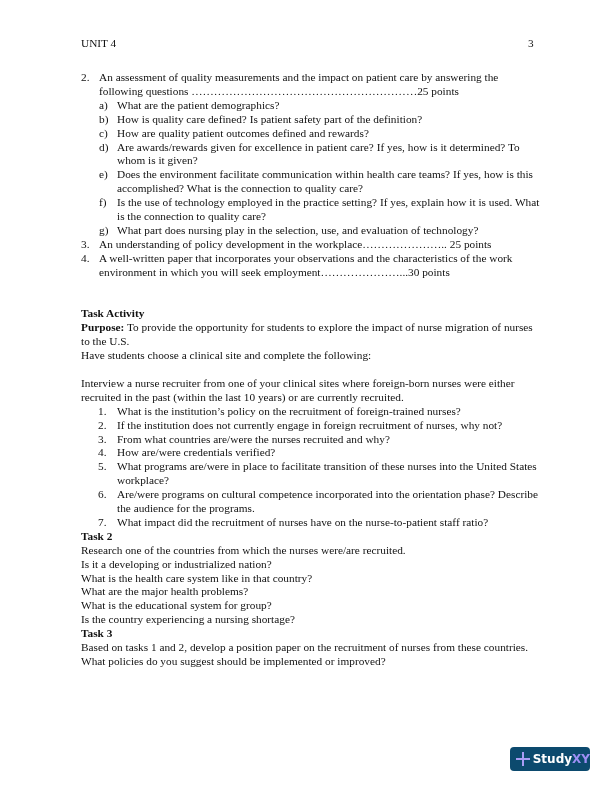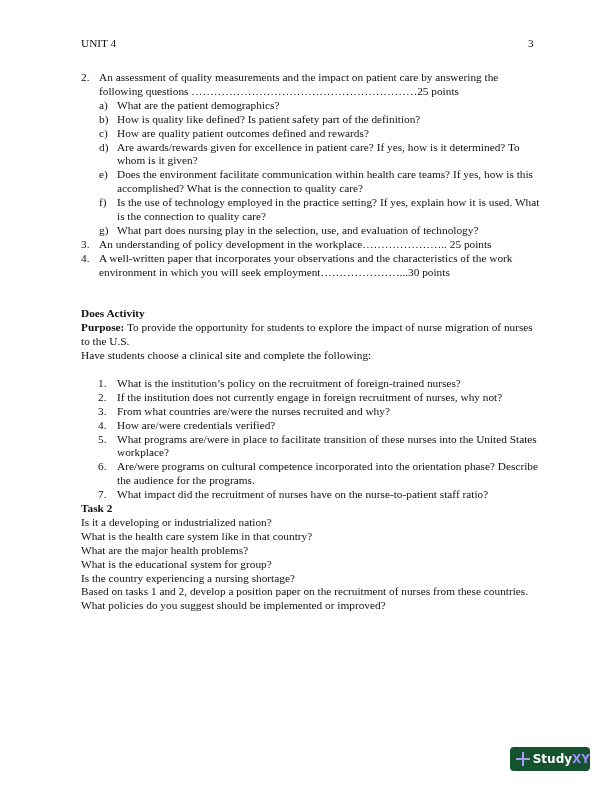"How is quality like defined?" div { text: like -> care }
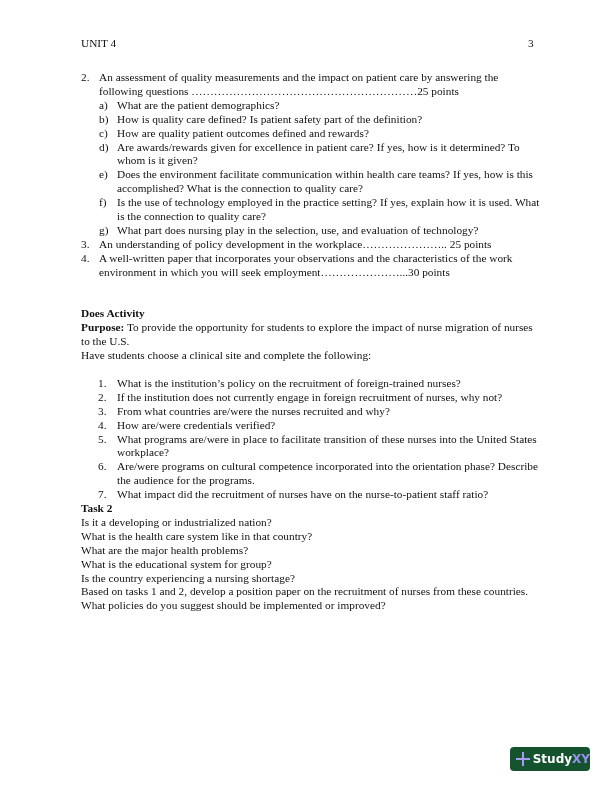"Does Activity" div.bold { text: Does -> Task }
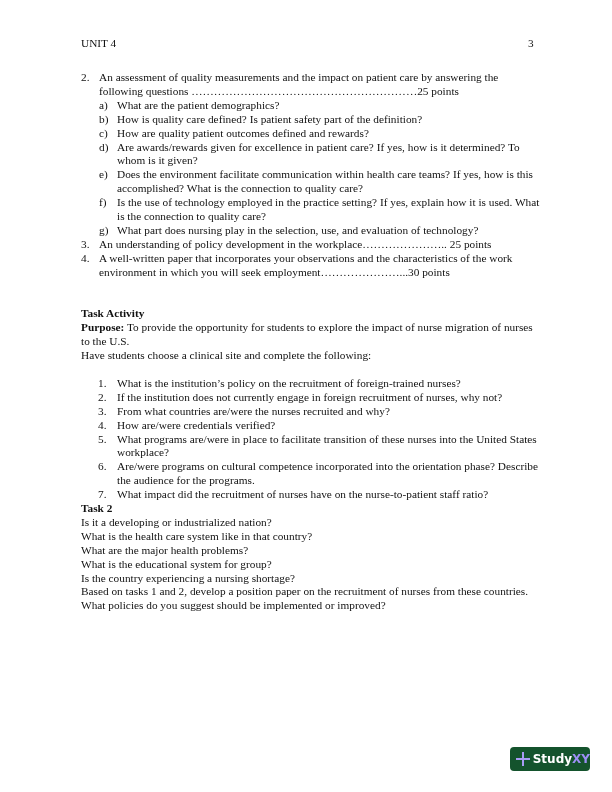"Interview a nurse recruiter from" div { html: none -> <div>Interview a nurse recruiter from one of your clinical sites where foreign-born nurses were either recruited in the past (within the last 10 years) or are currently recruited.</div> }
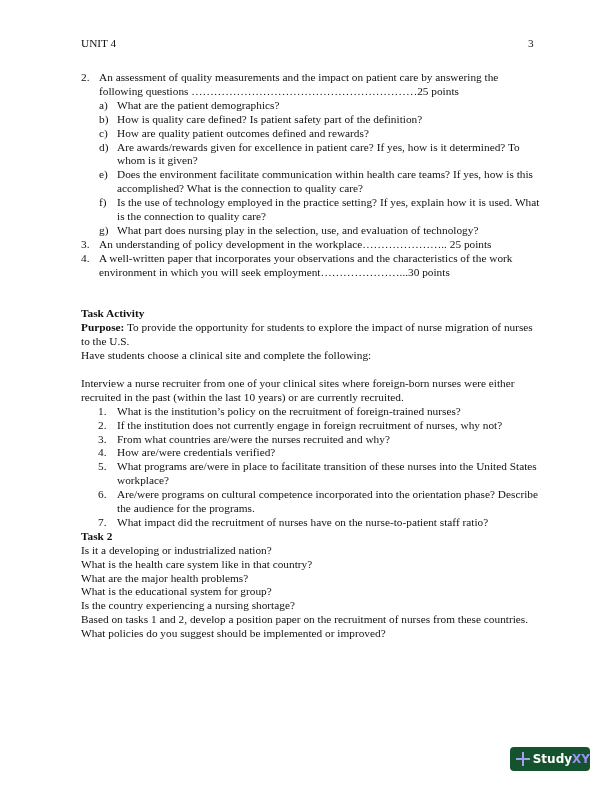"Research one of the countries" div { html: none -> <div>Research one of the countries from which the nurses were/are recruited.</div> }
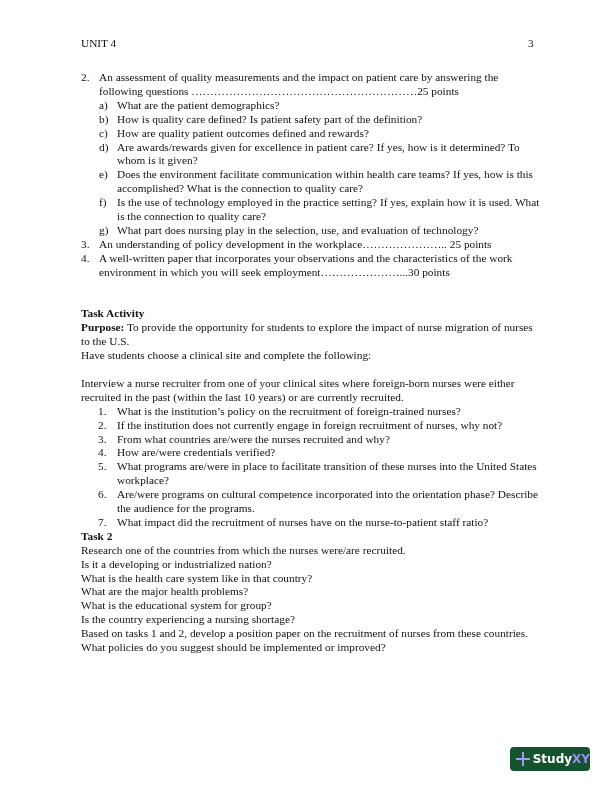"Task 3" div.bold { html: none -> <div>Task 3</div> }
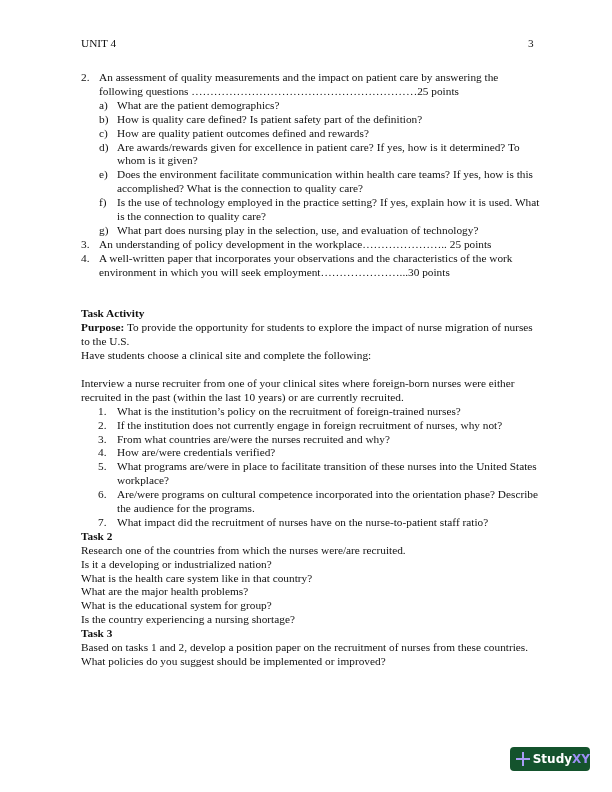"StudyXY" .badge { background: #14532d -> #0c4a6e }
